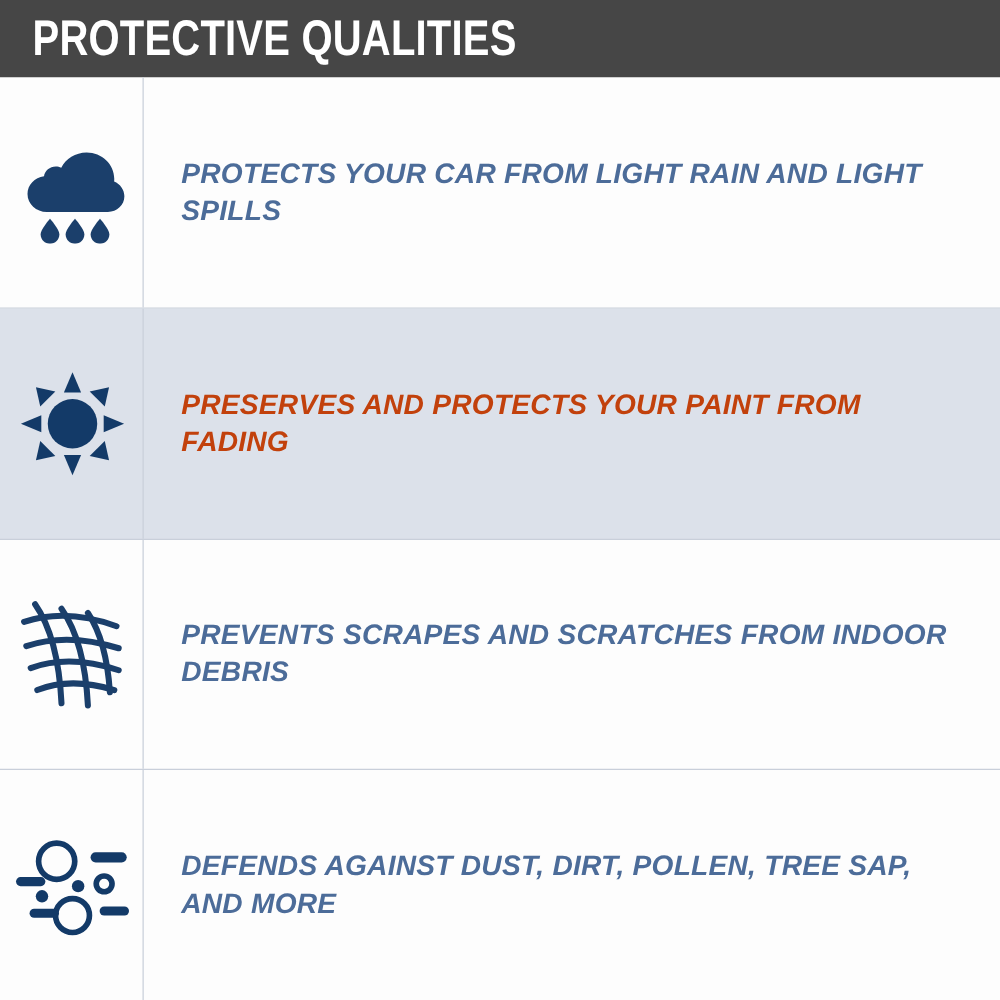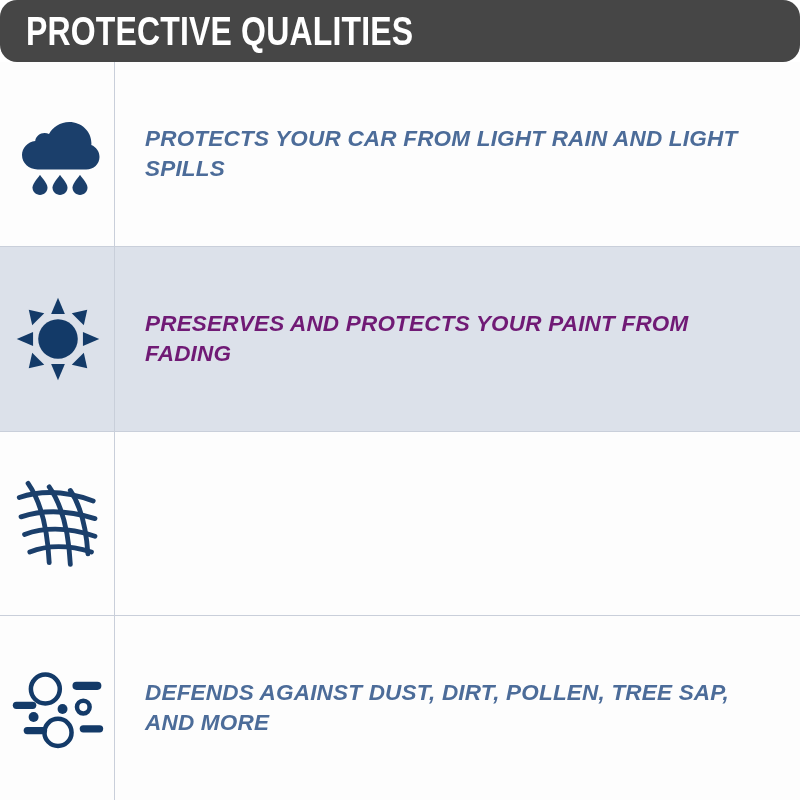"PROTECTIVE QUALITIES" .header { border-radius: 17px -> none }
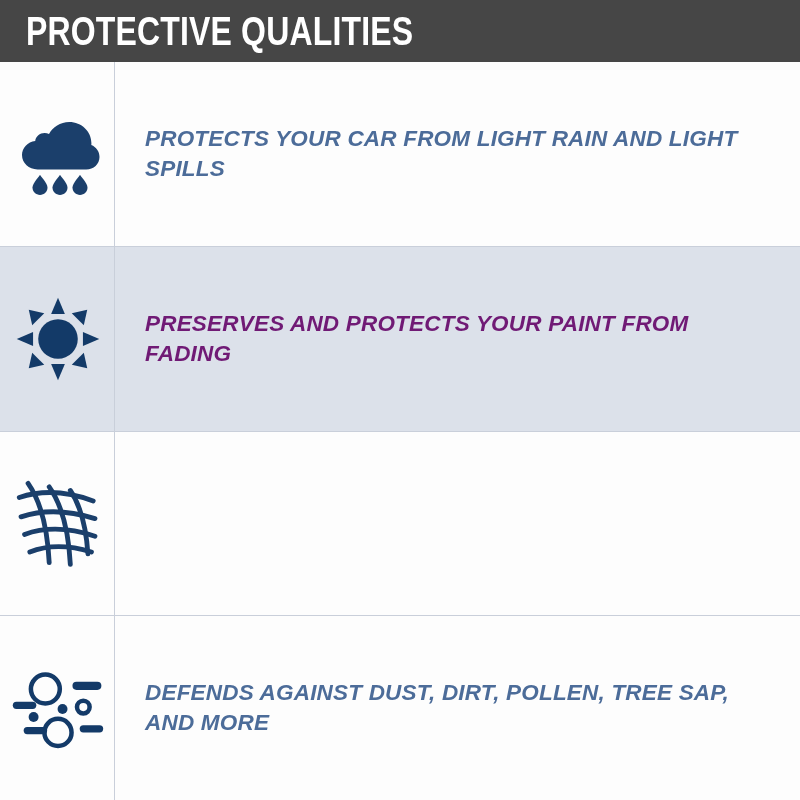"PRESERVES AND PROTECTS YOUR PAINT" .text-dark { color: #701a75 -> #c2410c }
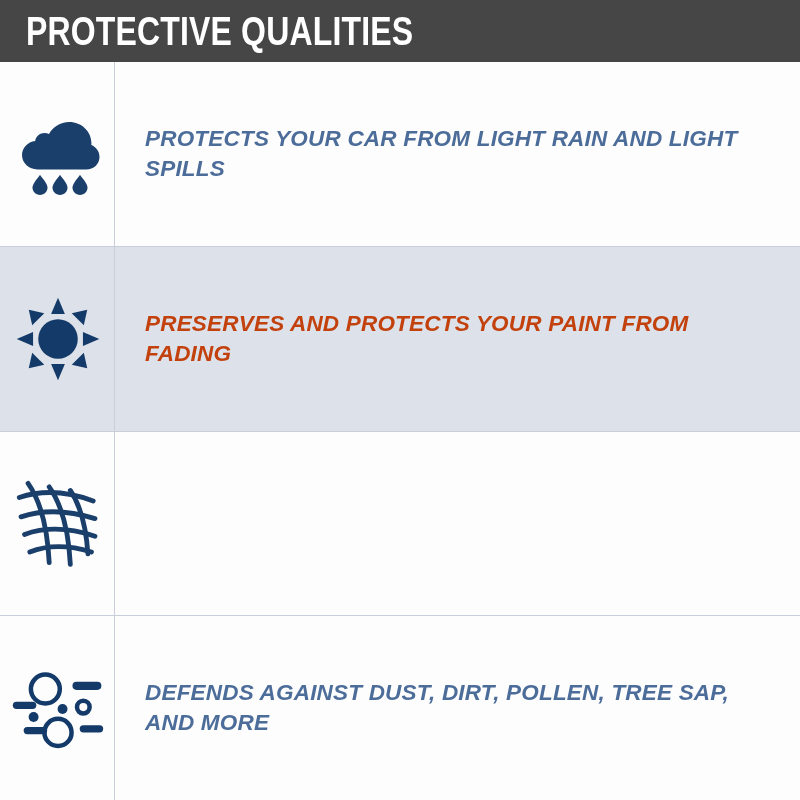"PREVENTS SCRAPES AND SCRATCHES FROM" div.text-cell { html: none -> <div> <p>PREVENTS SCRAPES AND SCRATCHES FROM INDOOR DEBRIS</p> </div> }
